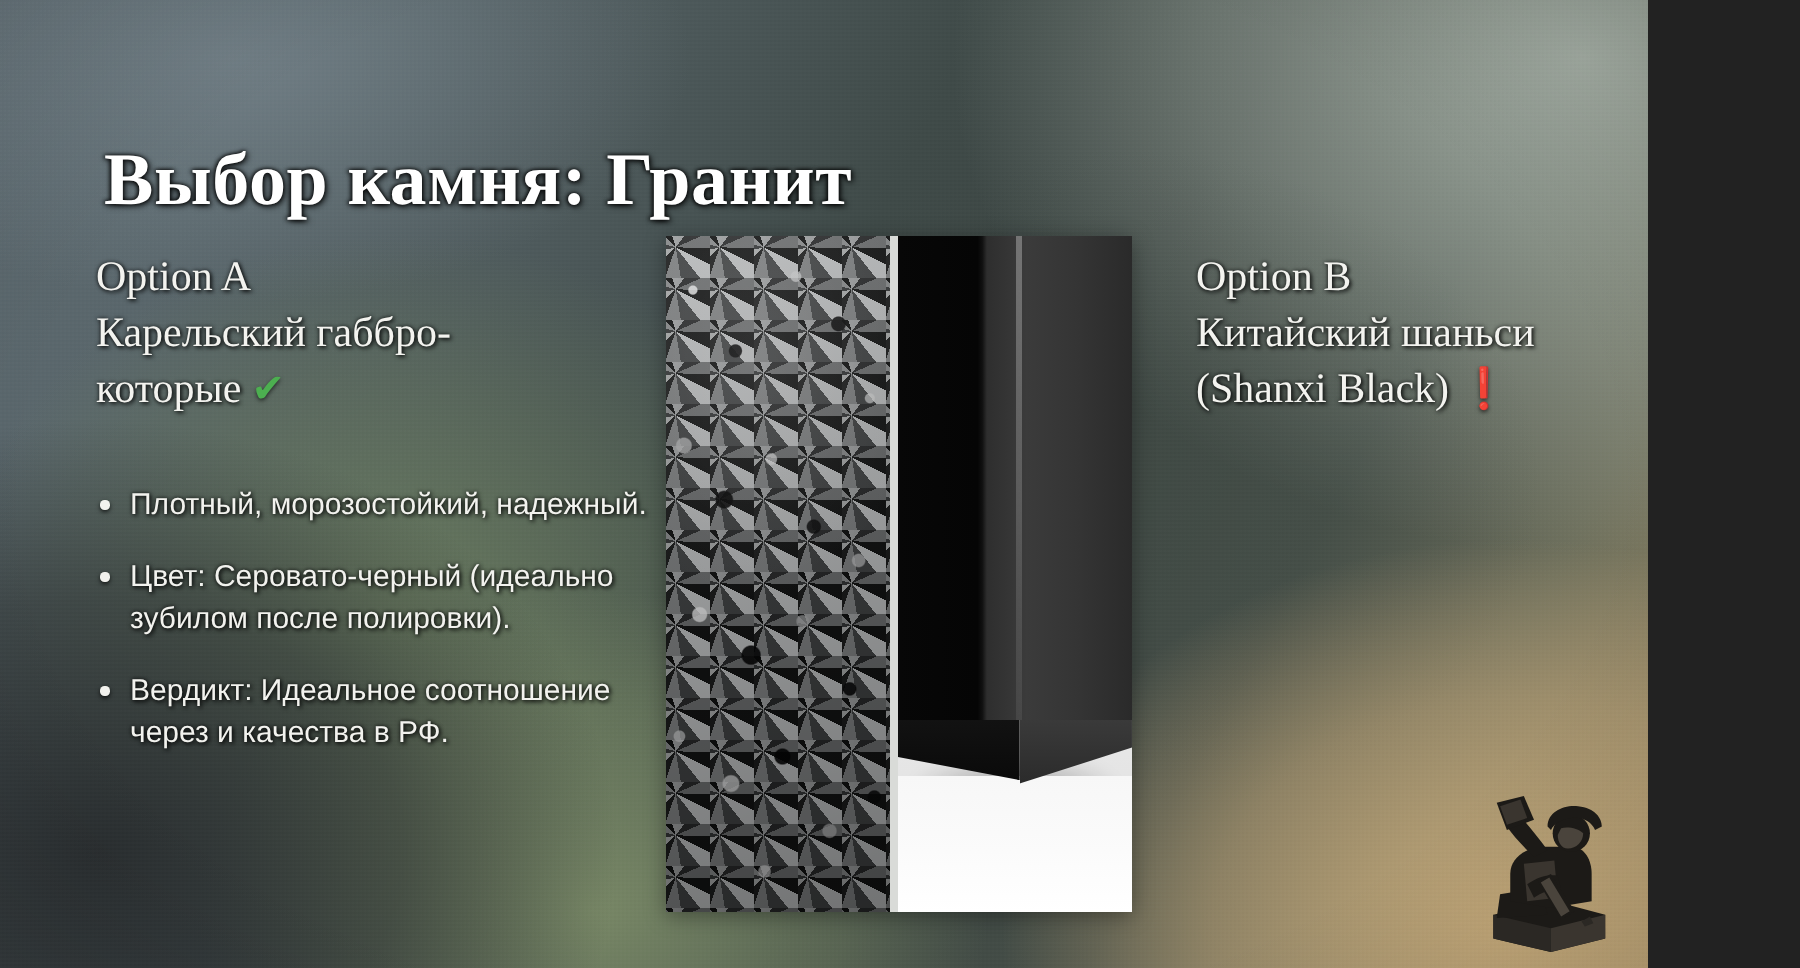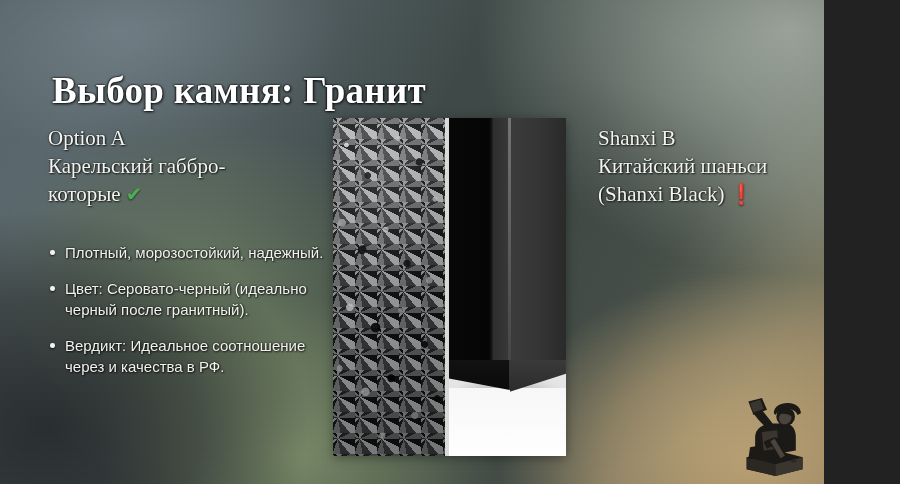"Shanxi B" div { text: Shanxi -> Option }
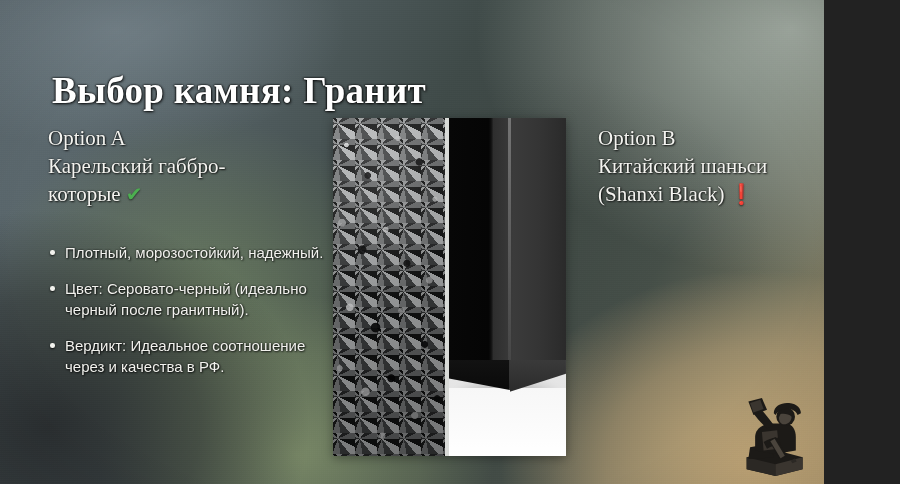"Цвет: Серовато-черный (идеально черный" li { text: черный после гранитный -> зубилом после полировки }
